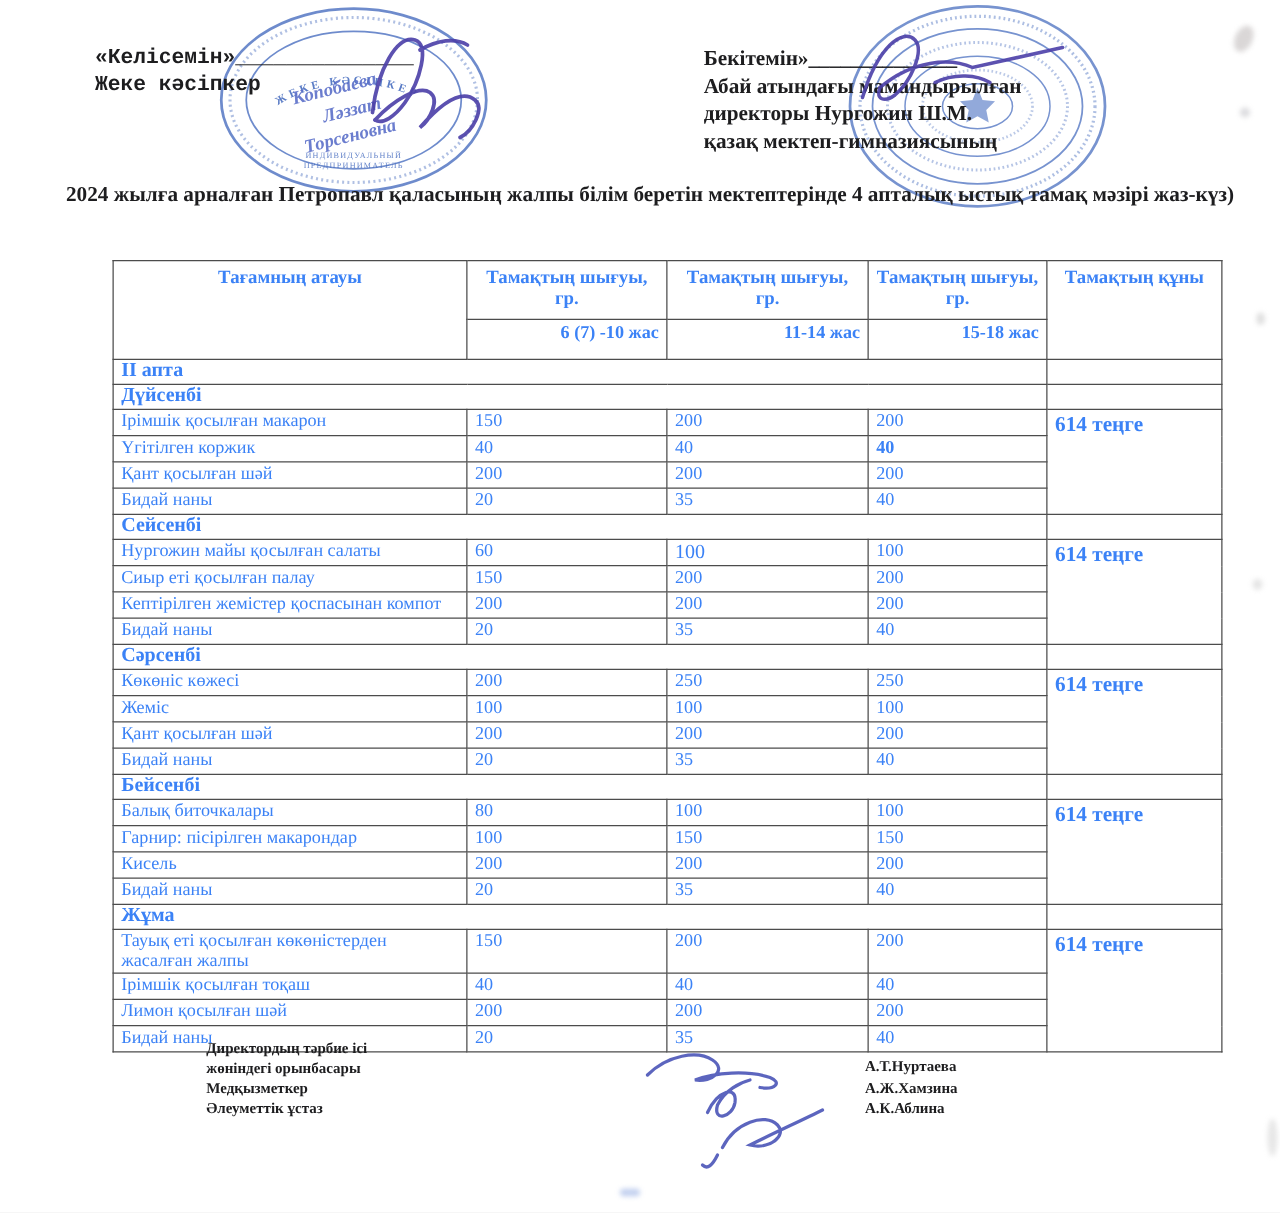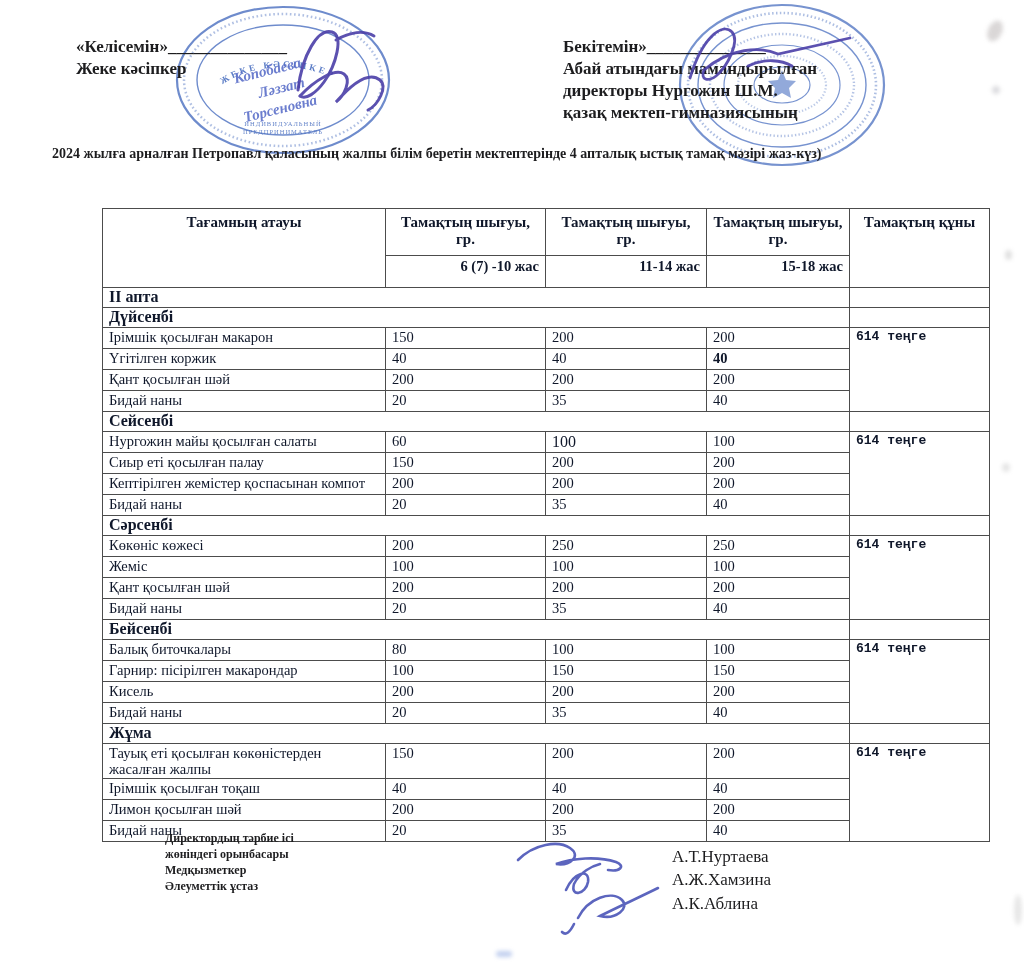"«Келісемін»______________" .approve-left { font-family: none -> Liberation Mono, monospace }
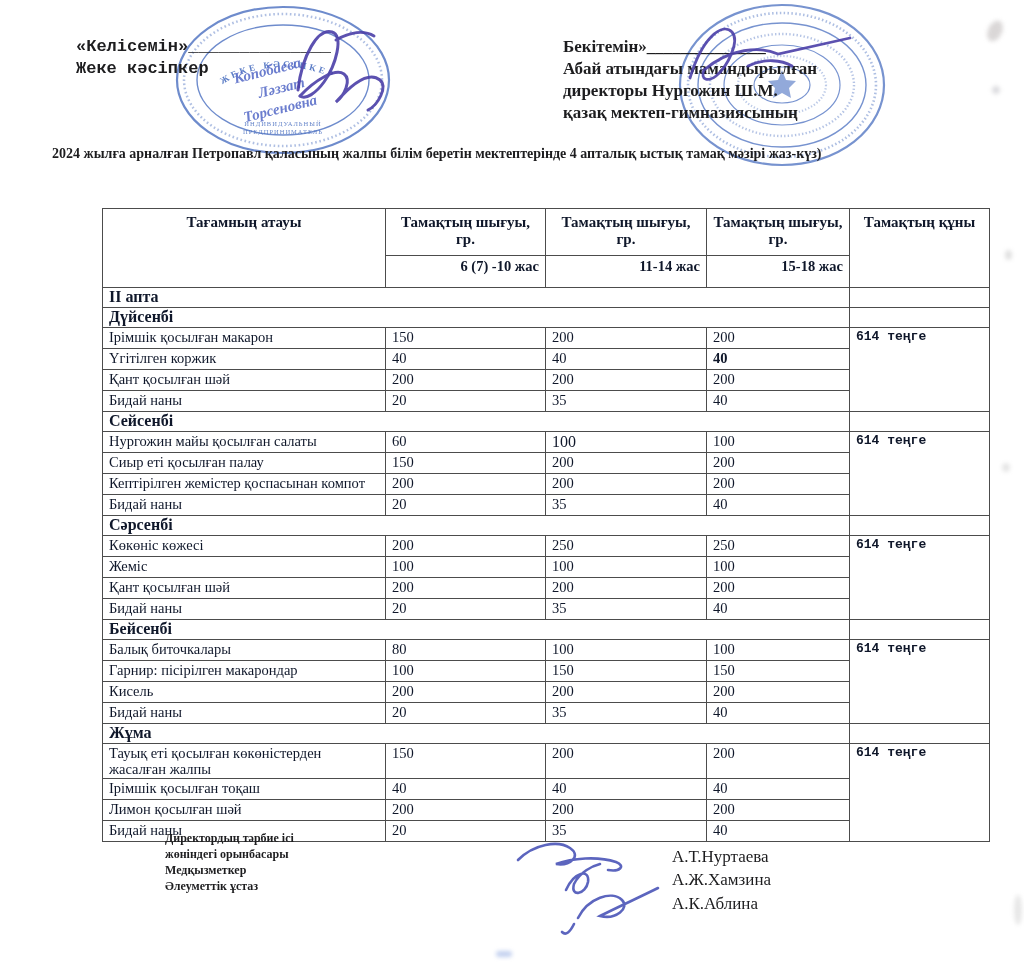"2024 жылға арналған Петропавл қаласының" .doc-title { font-size: 14px -> 17px; text-align: none -> center }
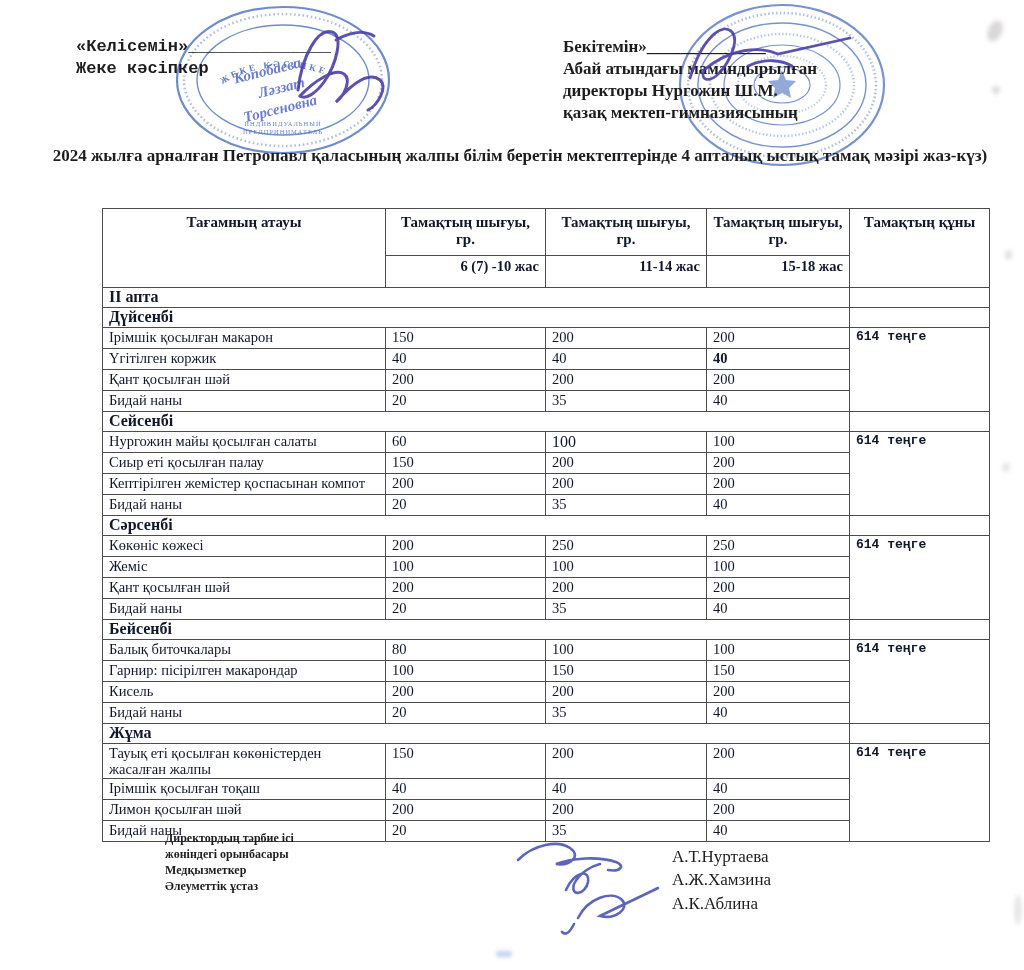"Тағамның атауы" .menu-table { color: #0f172a -> #3b82f6; margin-left: 12px -> none }
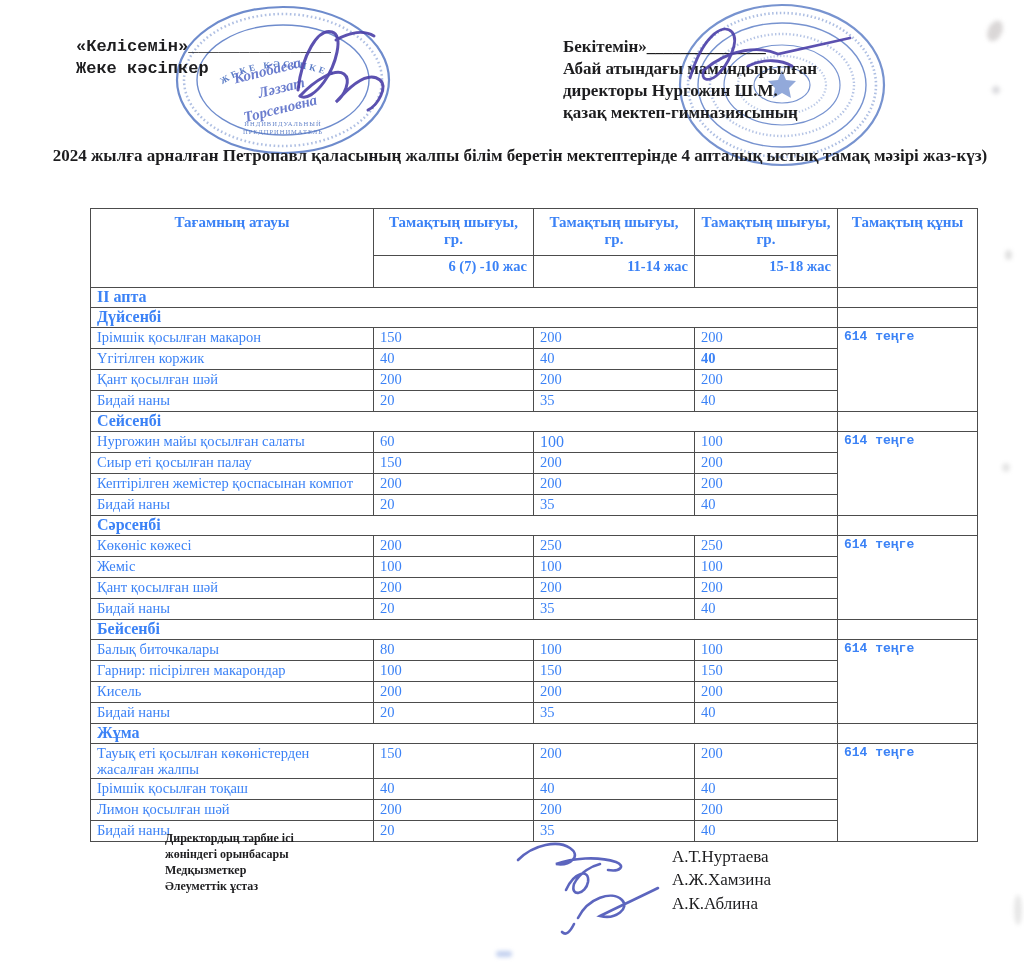"614 теңге" .menu-table .price { font-family: Liberation Mono, monospace -> none; font-size: 13px -> 17px }
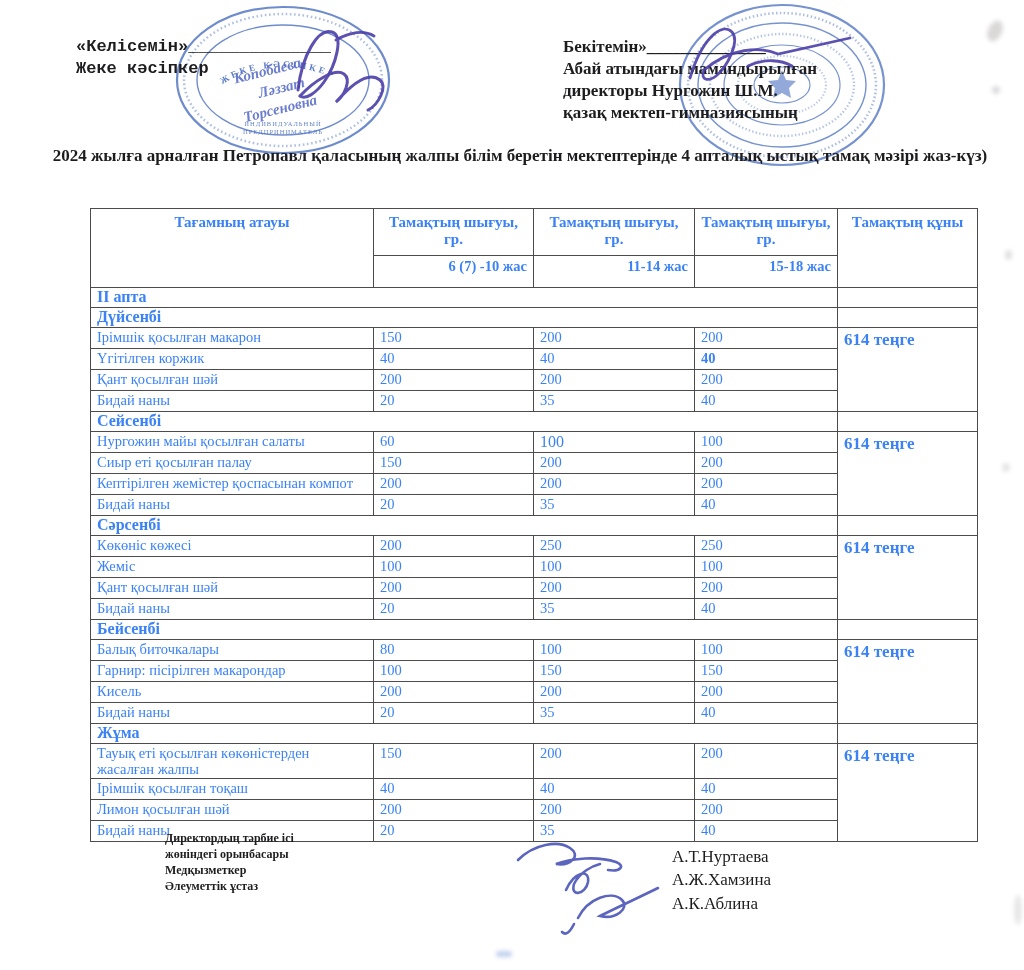"А.Т.Нуртаева" .footer-names { font-size: 17px -> 12px; font-weight: 400 -> 700; left: 672px -> 692px }
